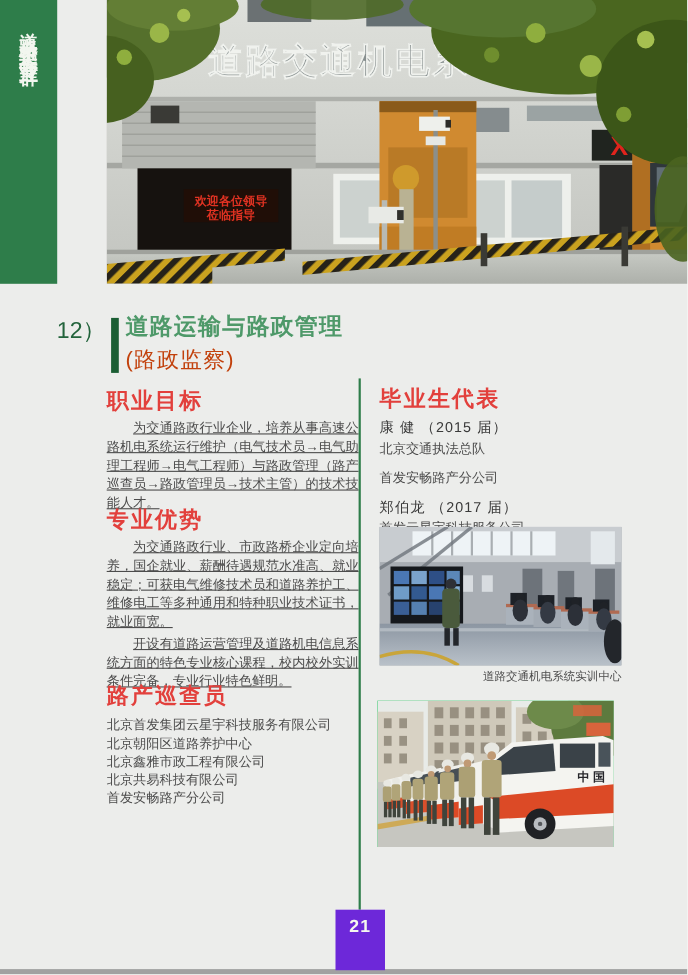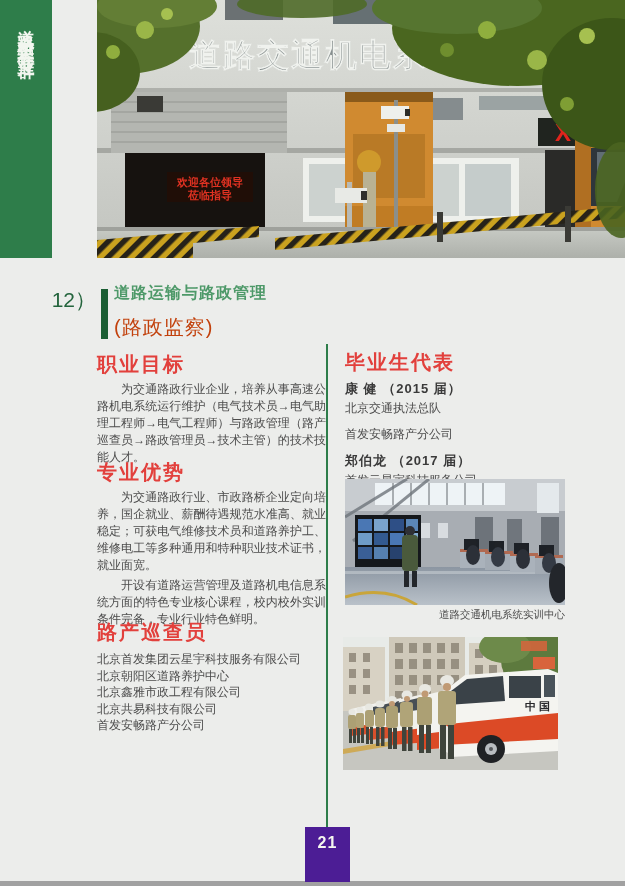"道路运输与路政管理" .sec-title { font-size: 16px -> 21px }
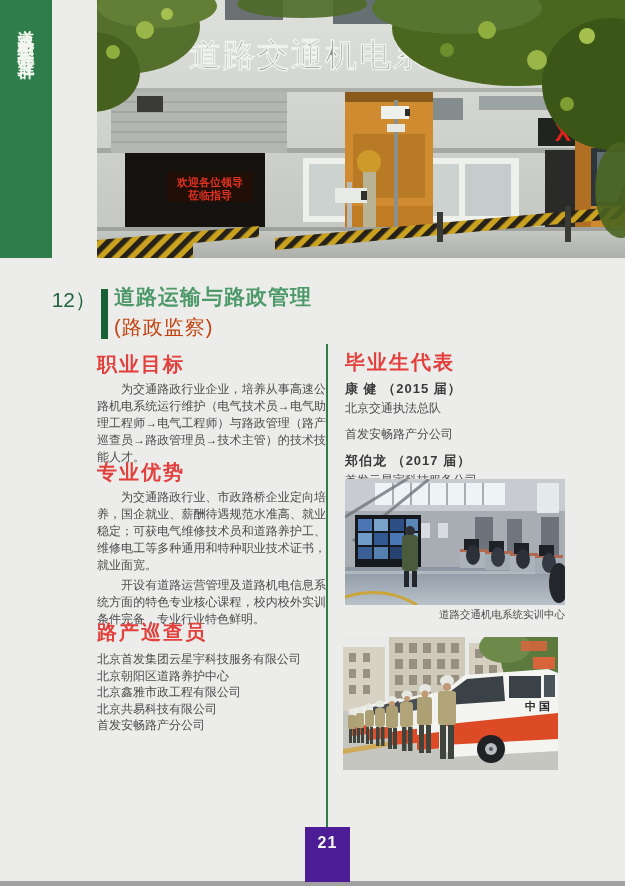"为交通路政行业企业，培养从事高速公路机电系统运行维护（电气技术员→电气助理工程师" .body-p p { text-decoration: none -> underline }
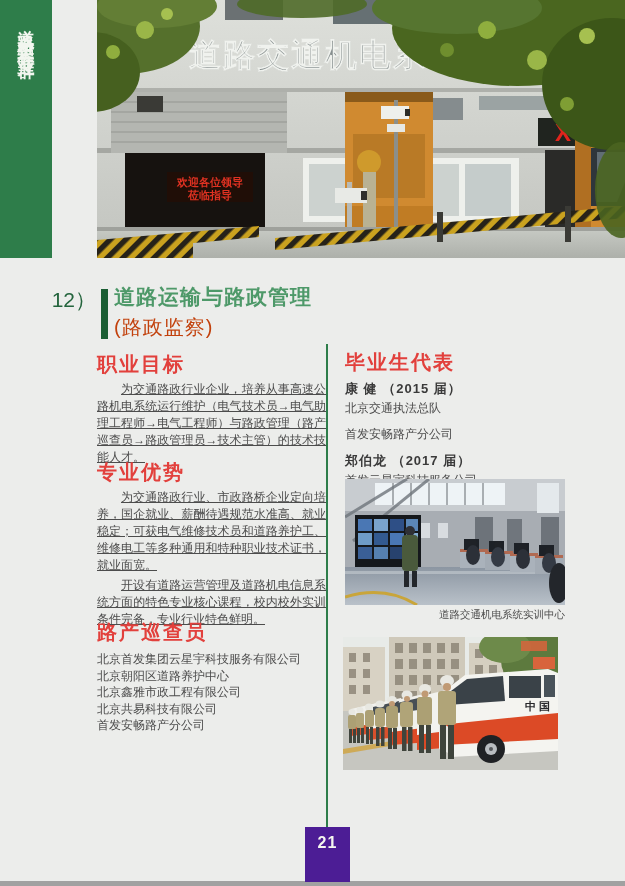"康 健 （2015 届）" .grad .gname { font-weight: bold -> normal }
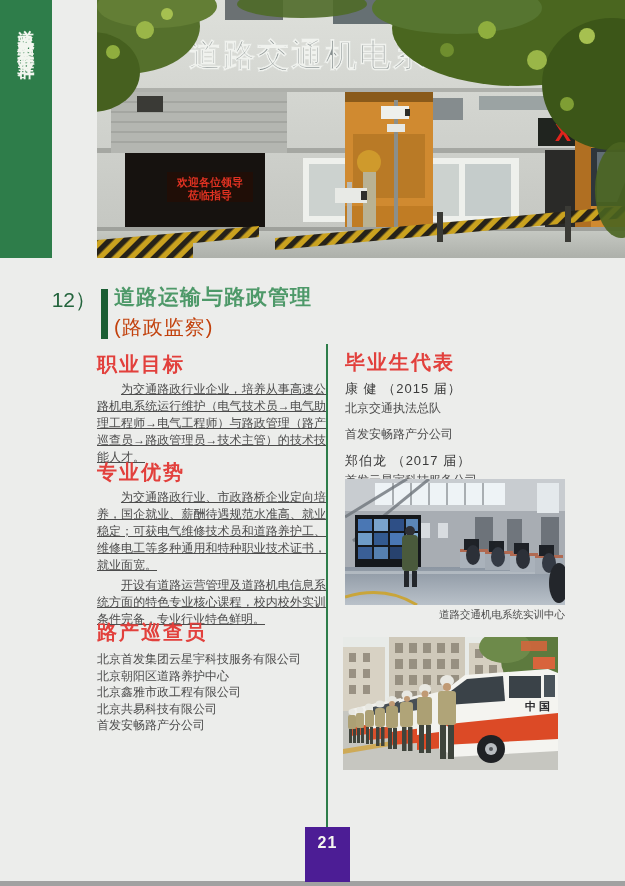"21" .page-num-block { background: #4c1d95 -> #6d28d9 }
